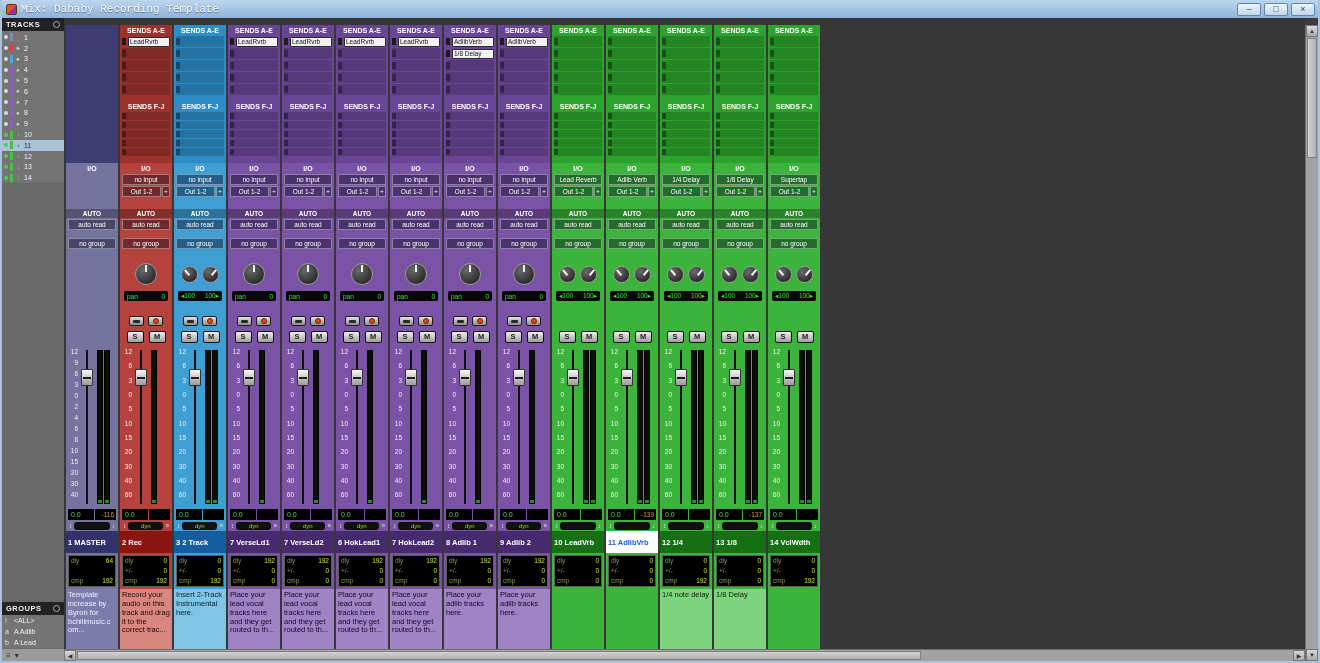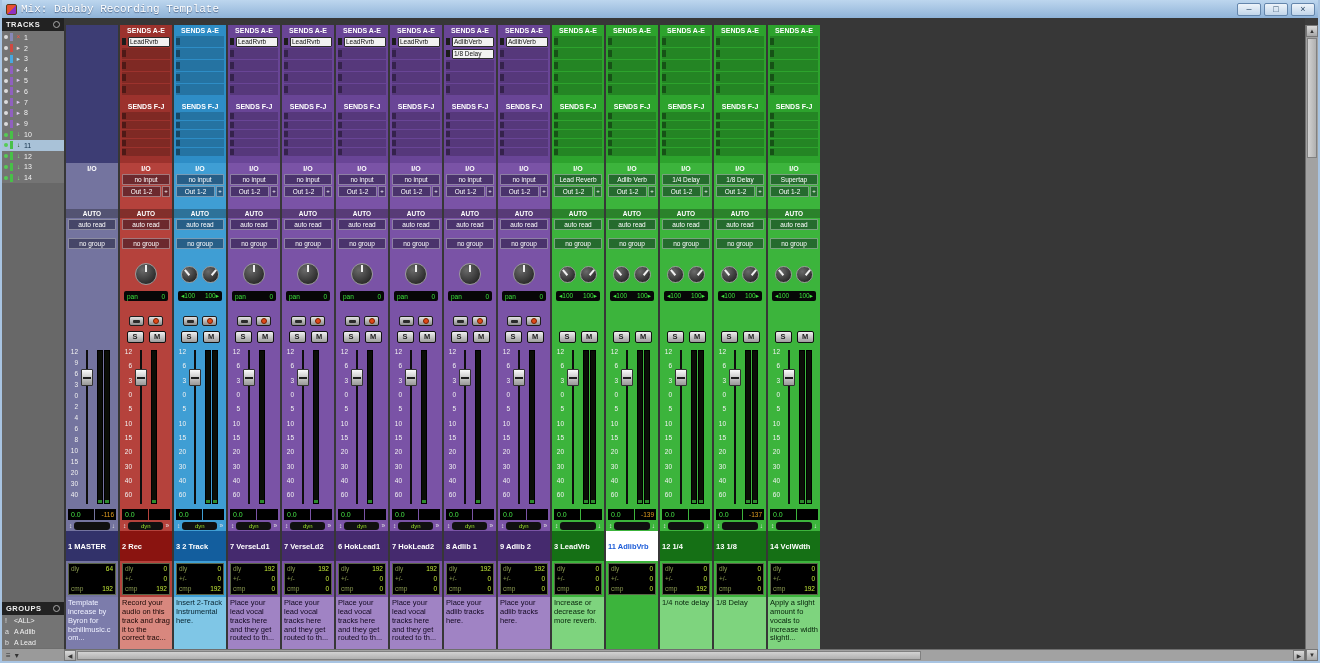"1 MASTER" .namerow { height: 30px -> 22px }
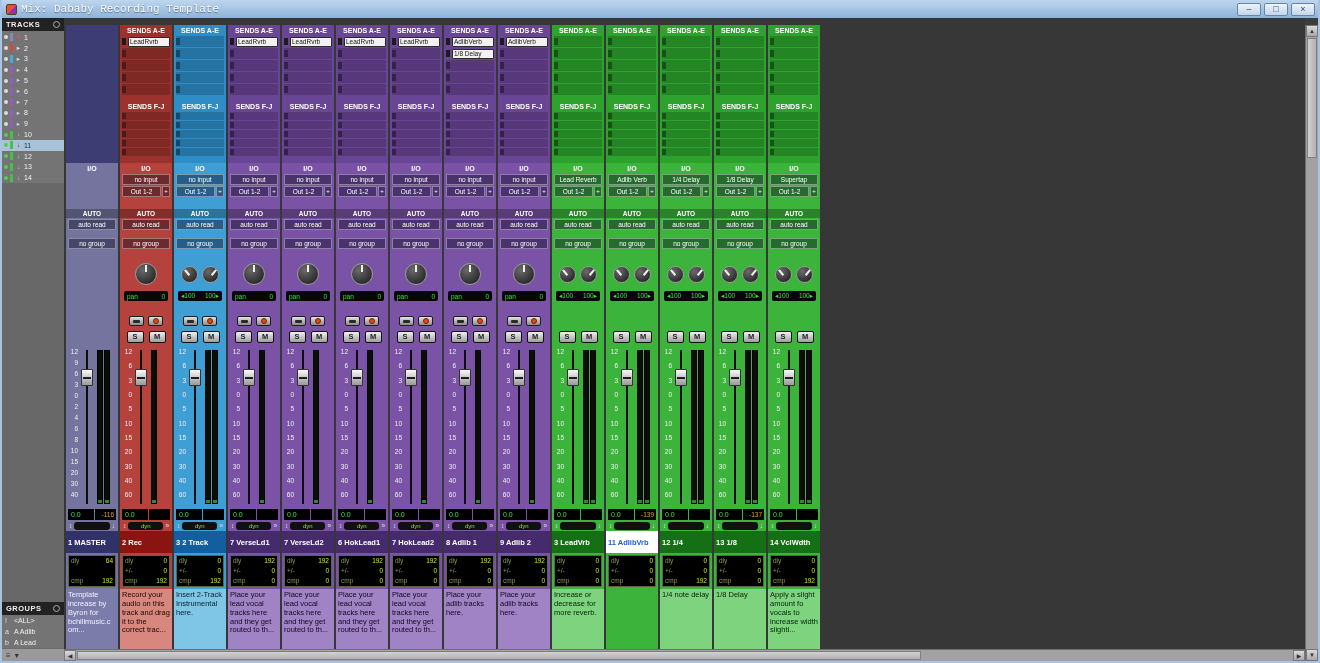"3 LeadVrb" div.namerow { text: 3 -> 10 }
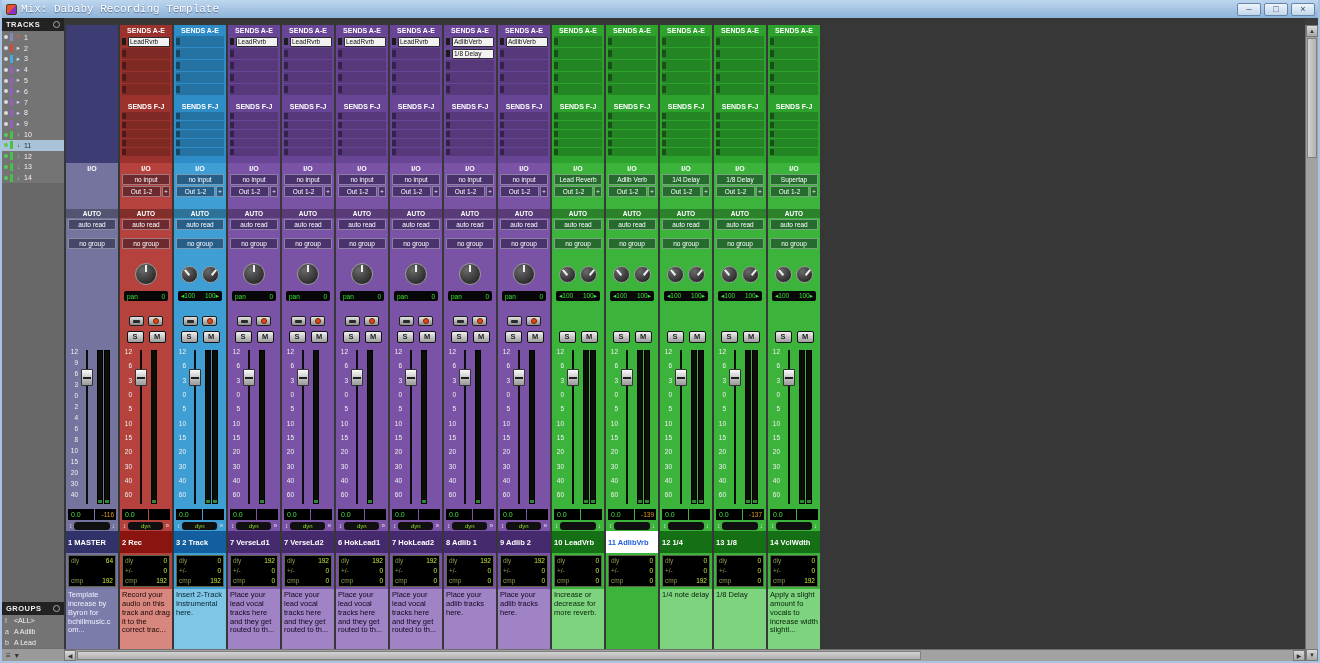"Increase or decrease for more" div.comment { html: <div>Increase or decrease for more reverb.</div> -> none }
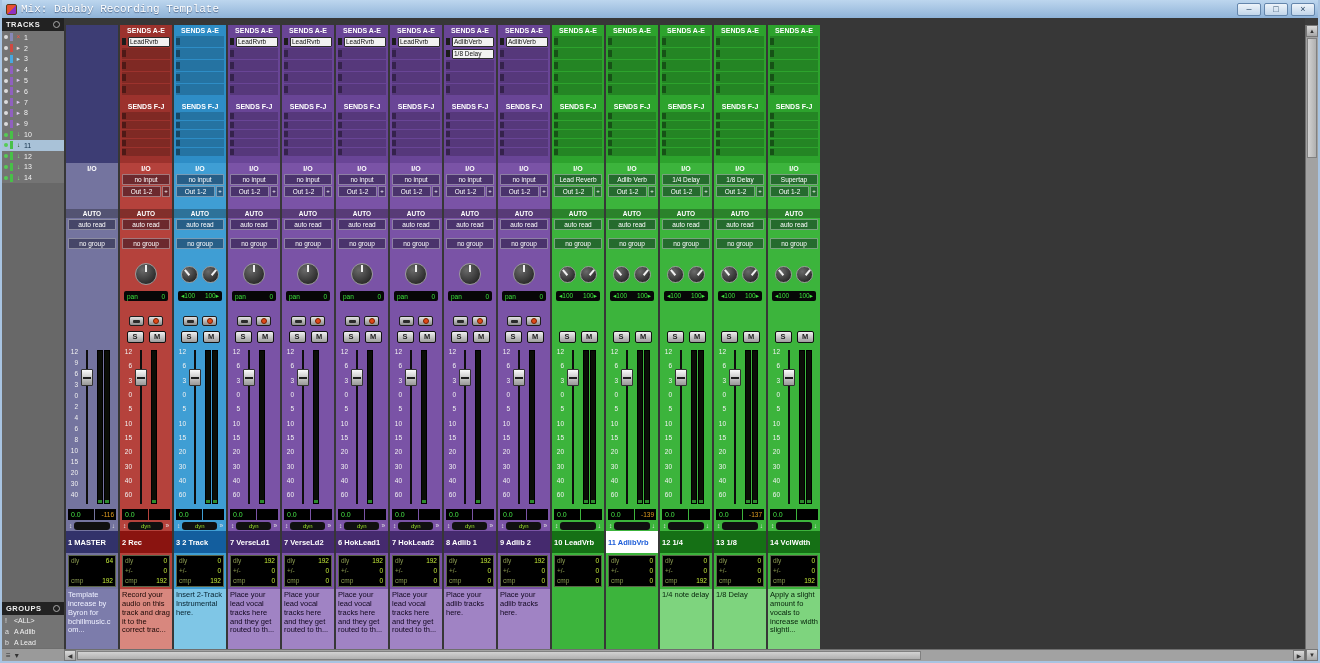"Apply a slight amount fo" div.comment { html: <div>Apply a slight amount fo vocals to increase width slightl...</div> -> none }
